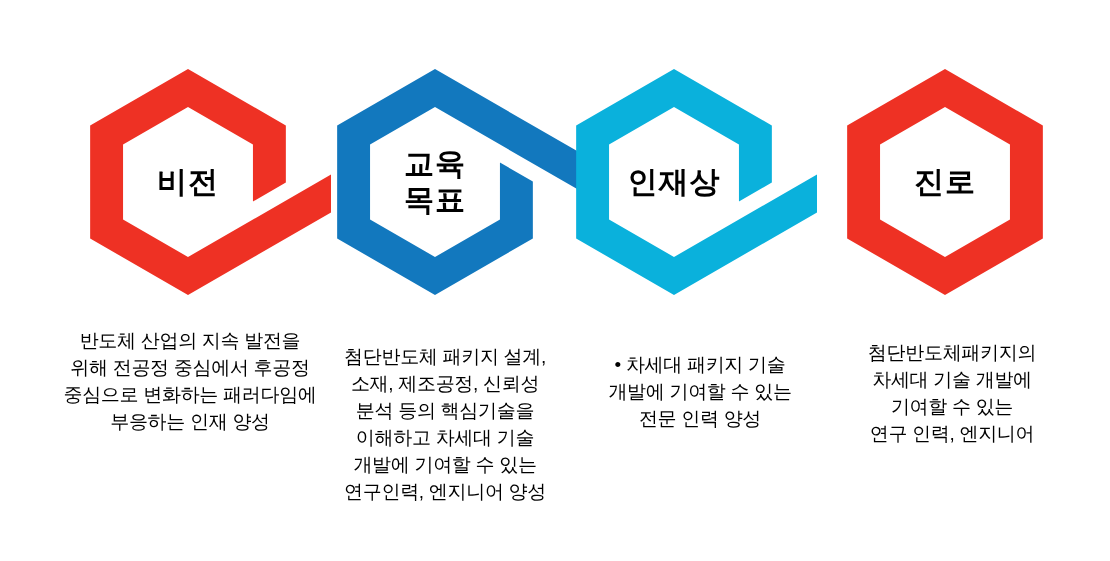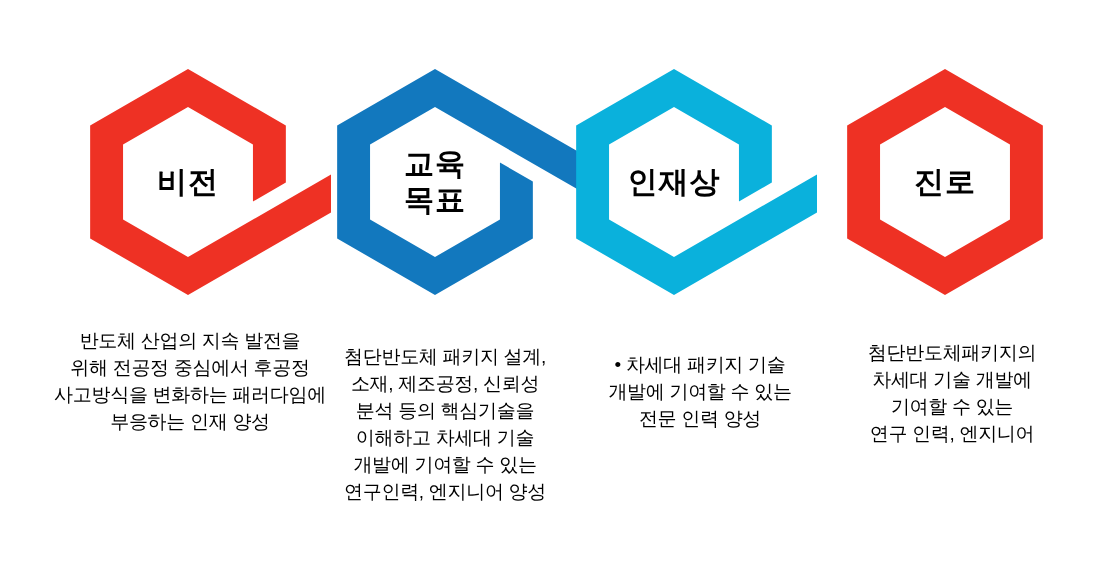"반도체 산업의 지속 발전을" p { text: 사고방식을 -> 중심으로 }
